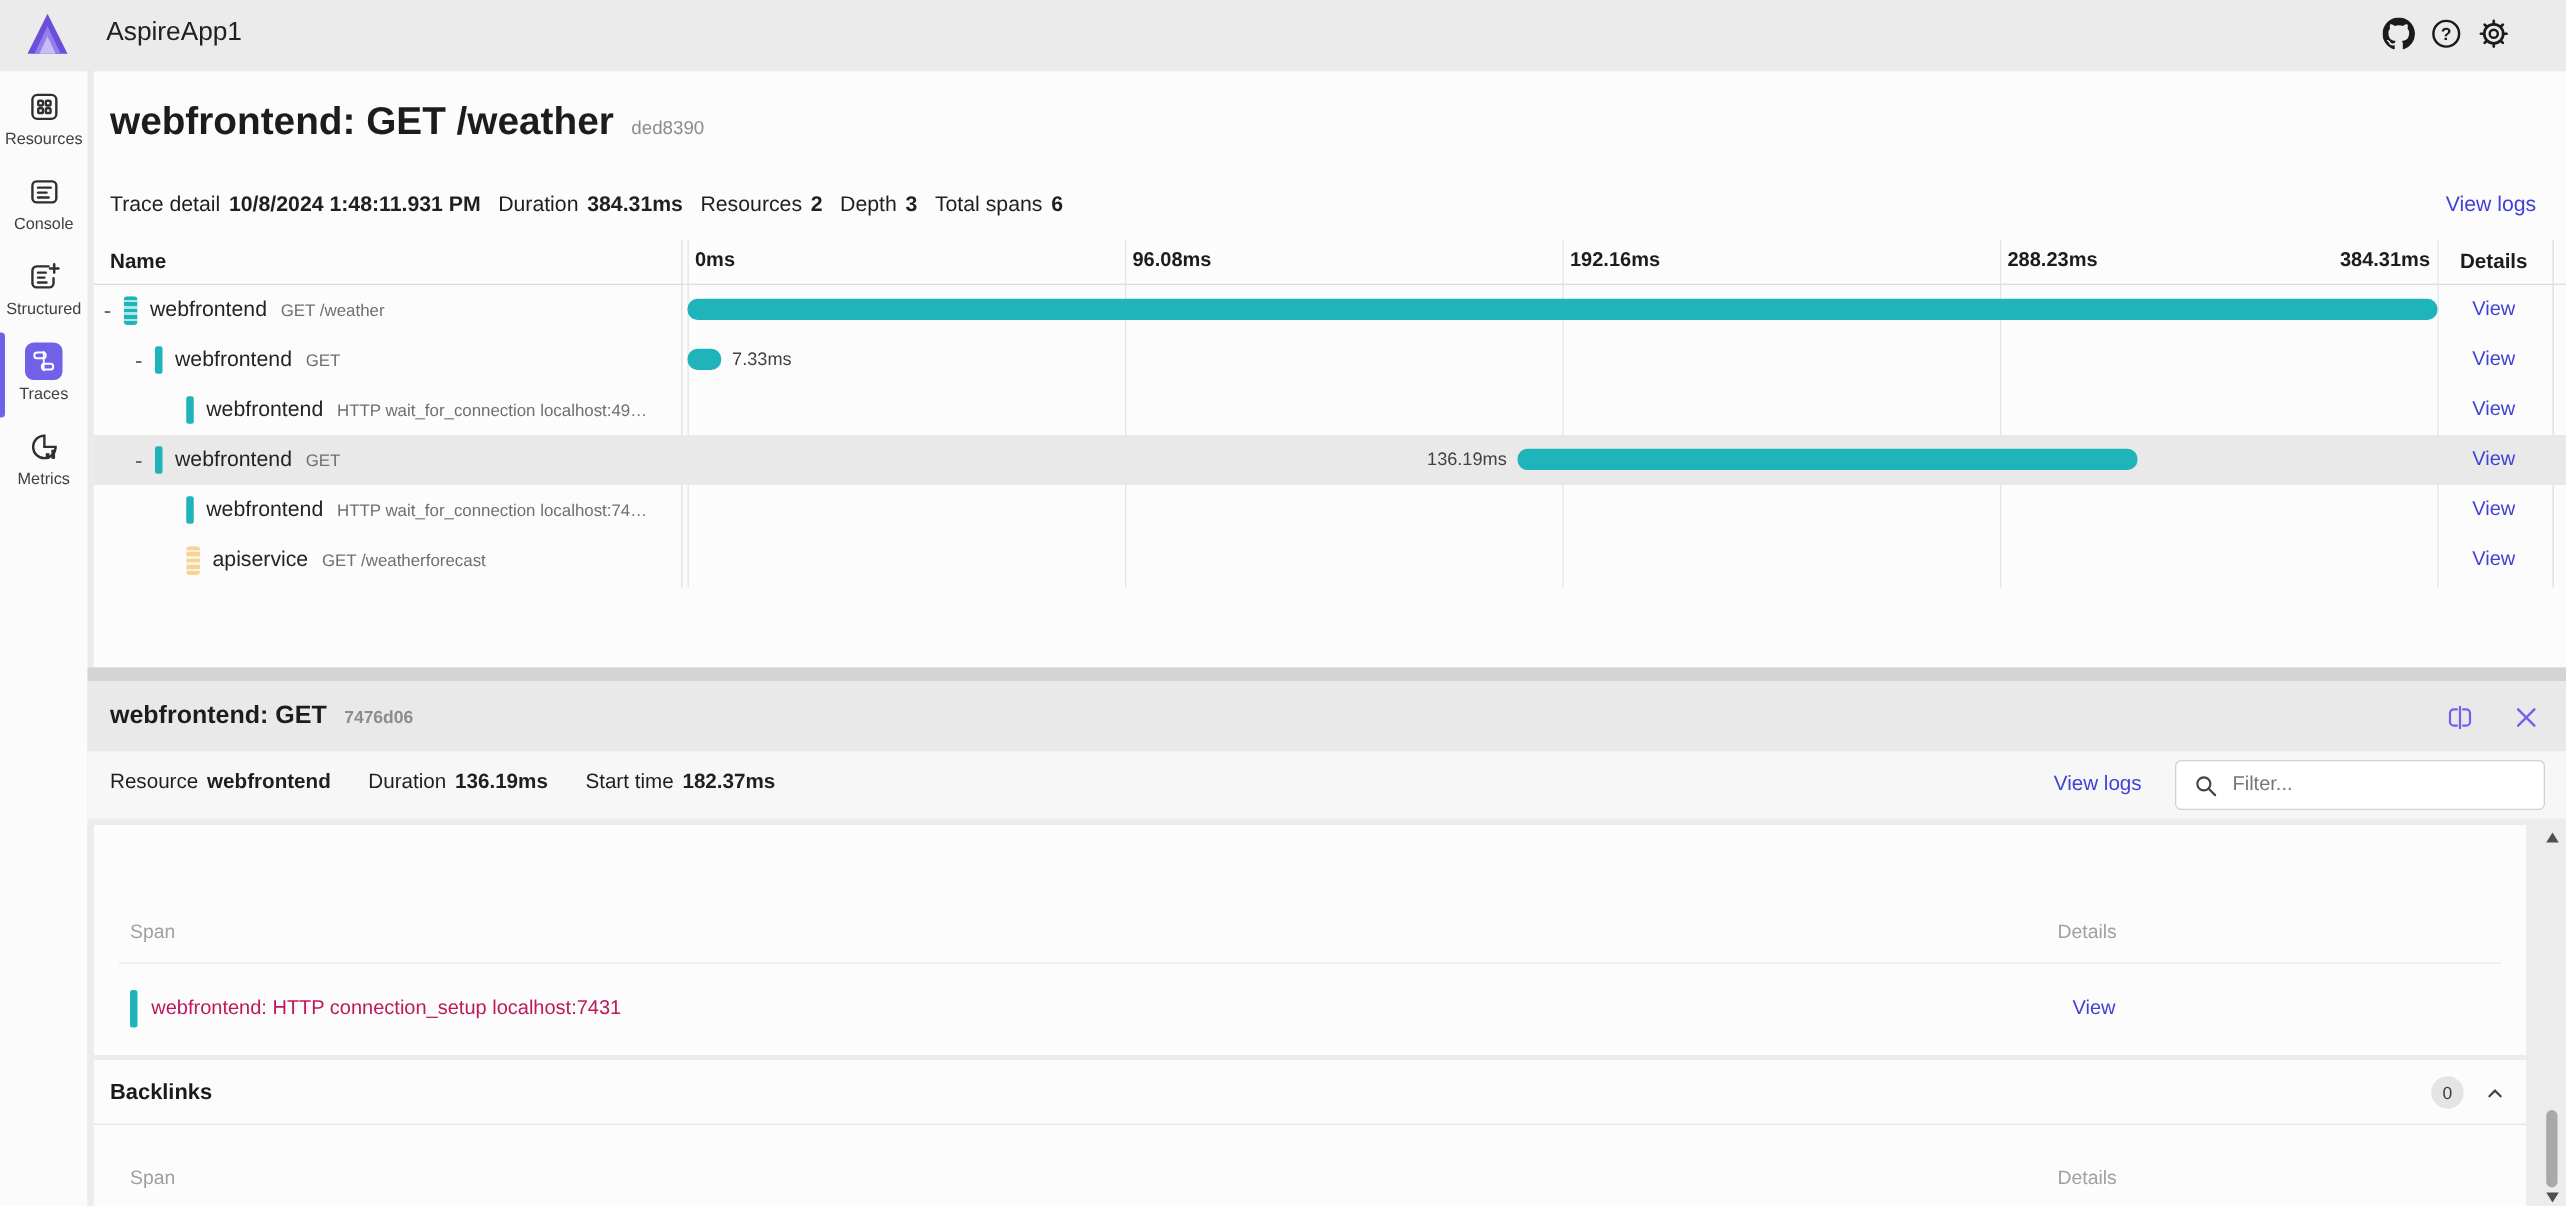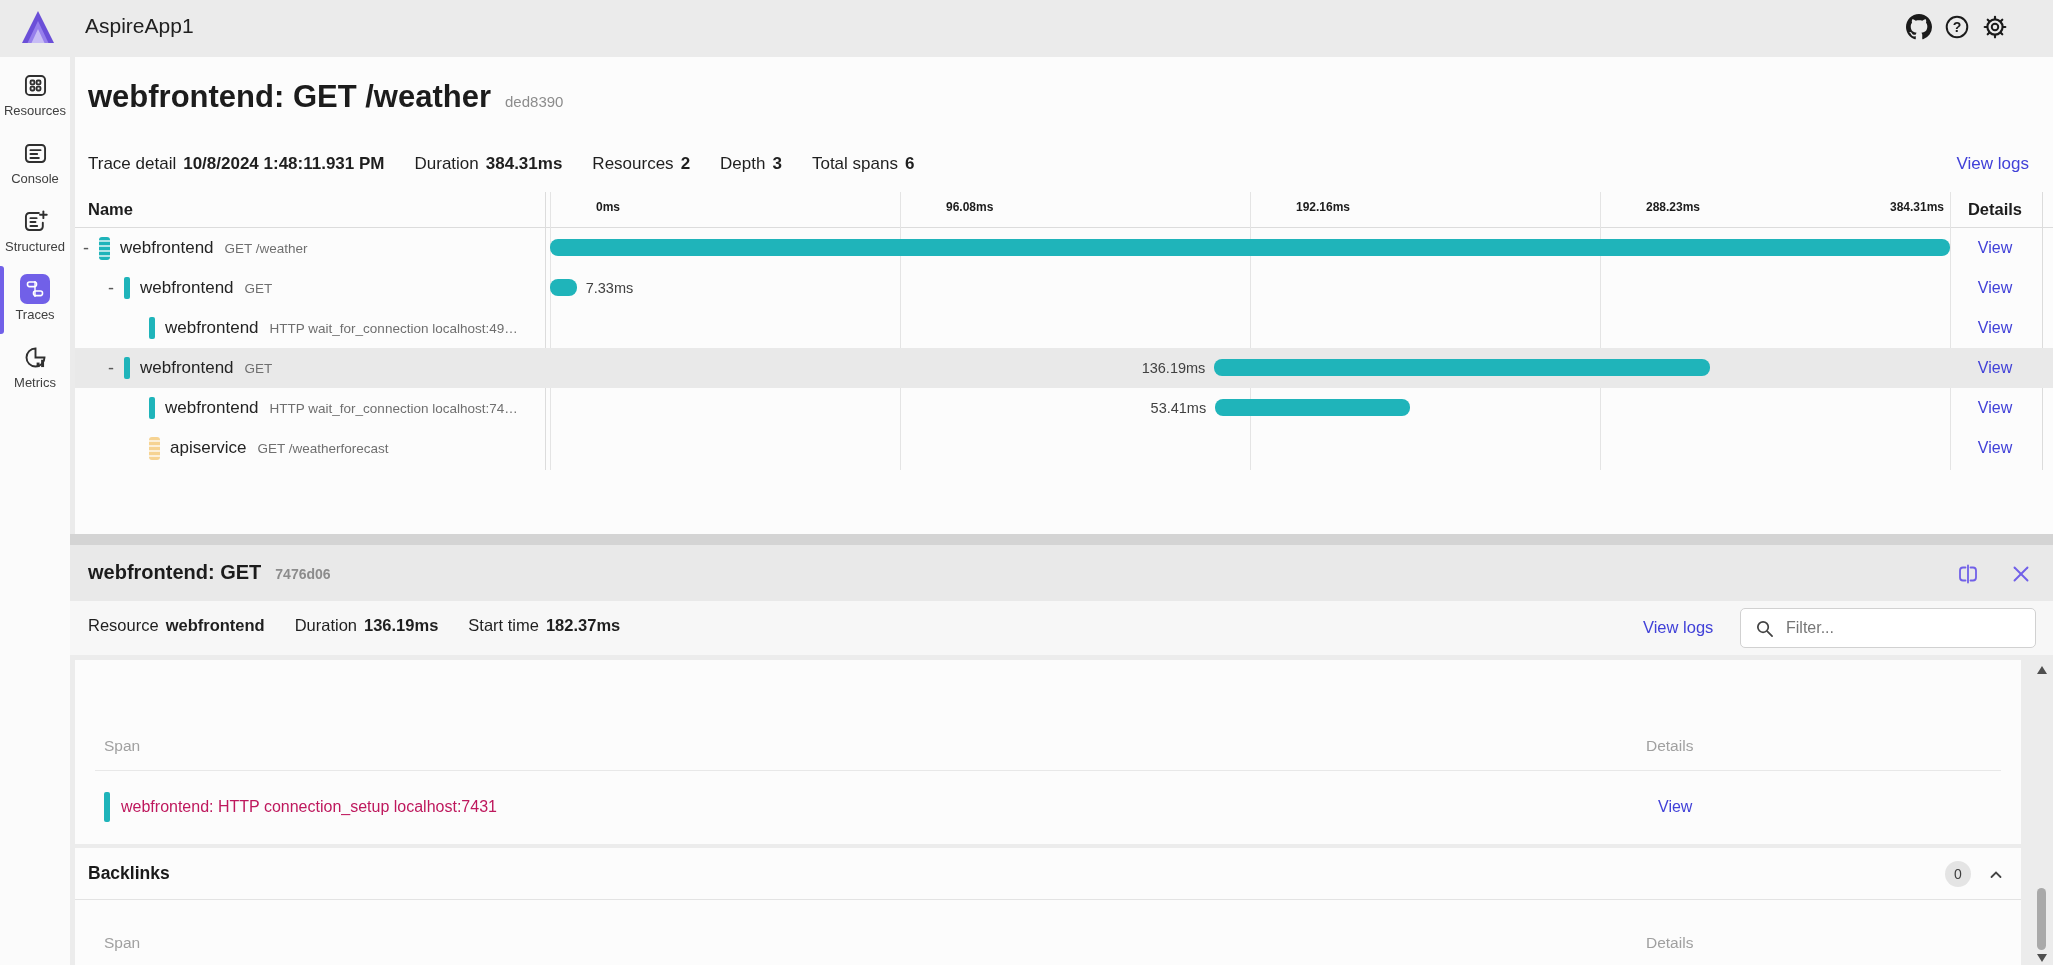"Trace detail" .summary-row { gap: 30px -> 14px }
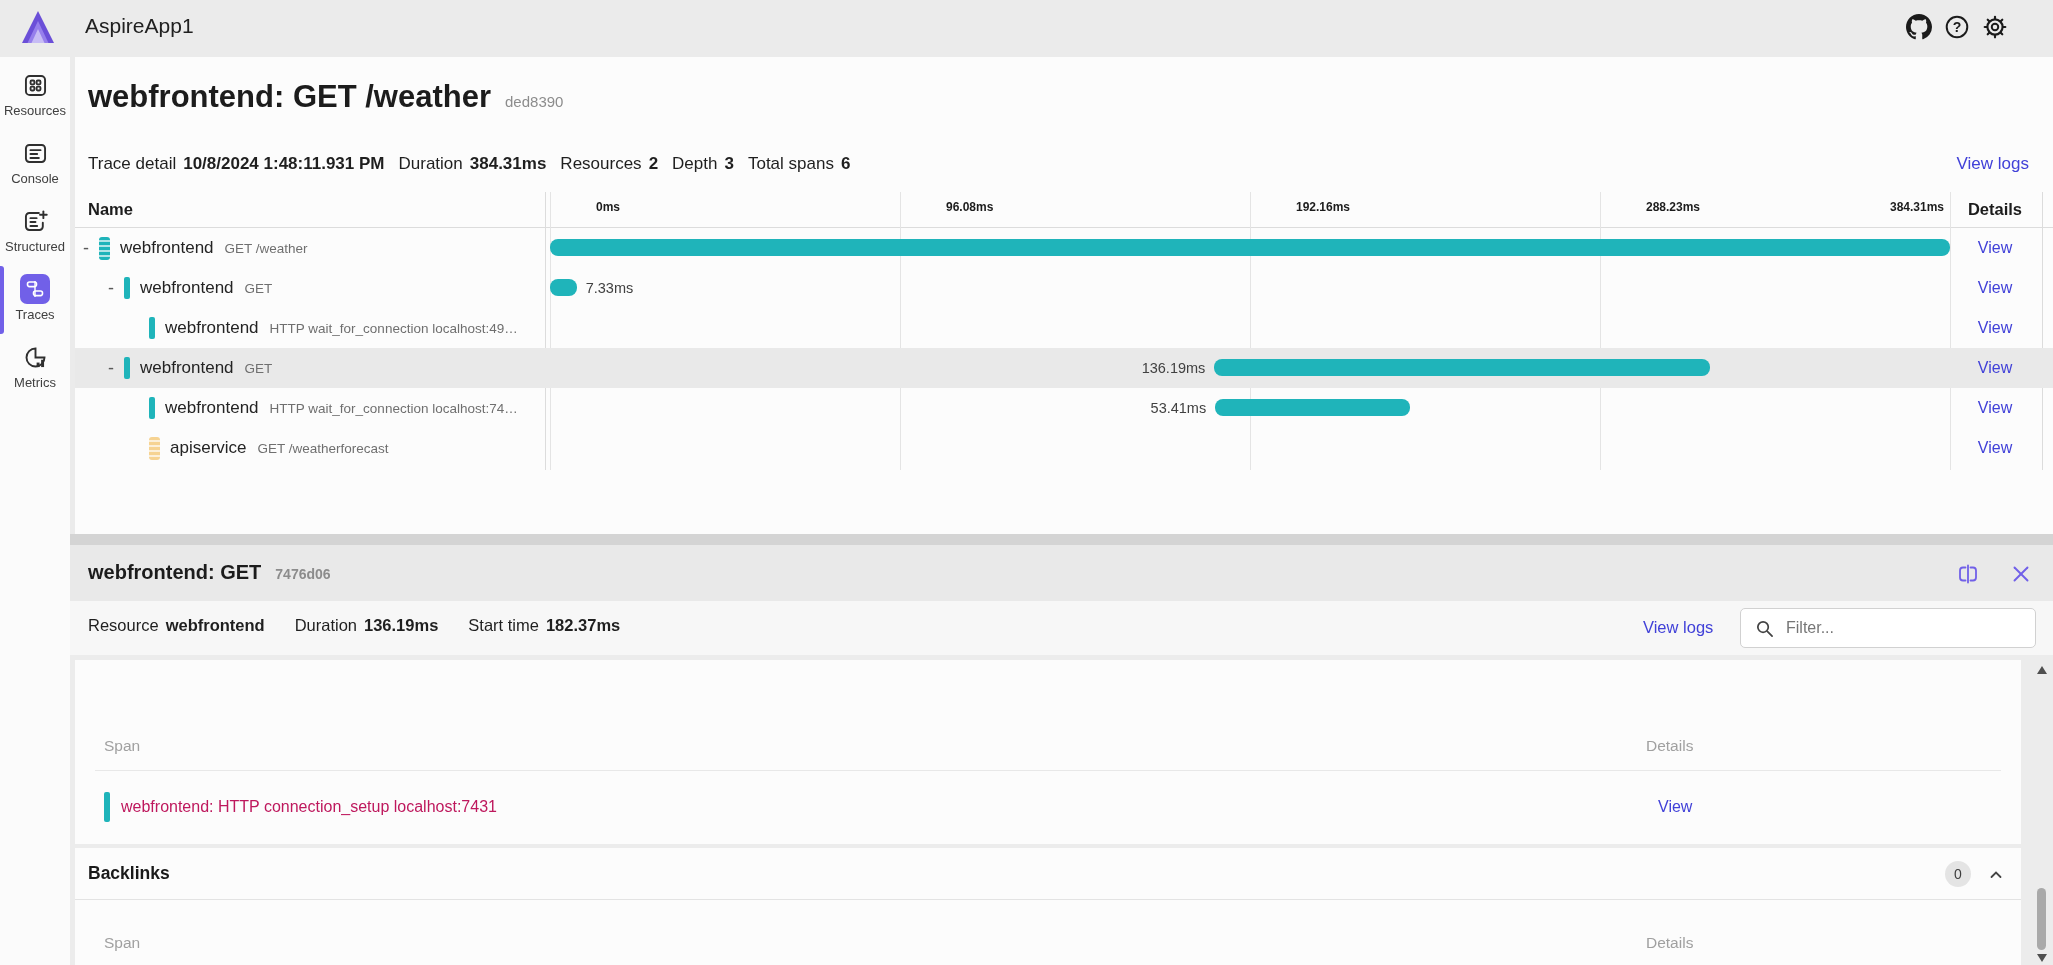"0ms" .tick-label { font-size: 12px -> 16px; margin-left: 40px -> none }
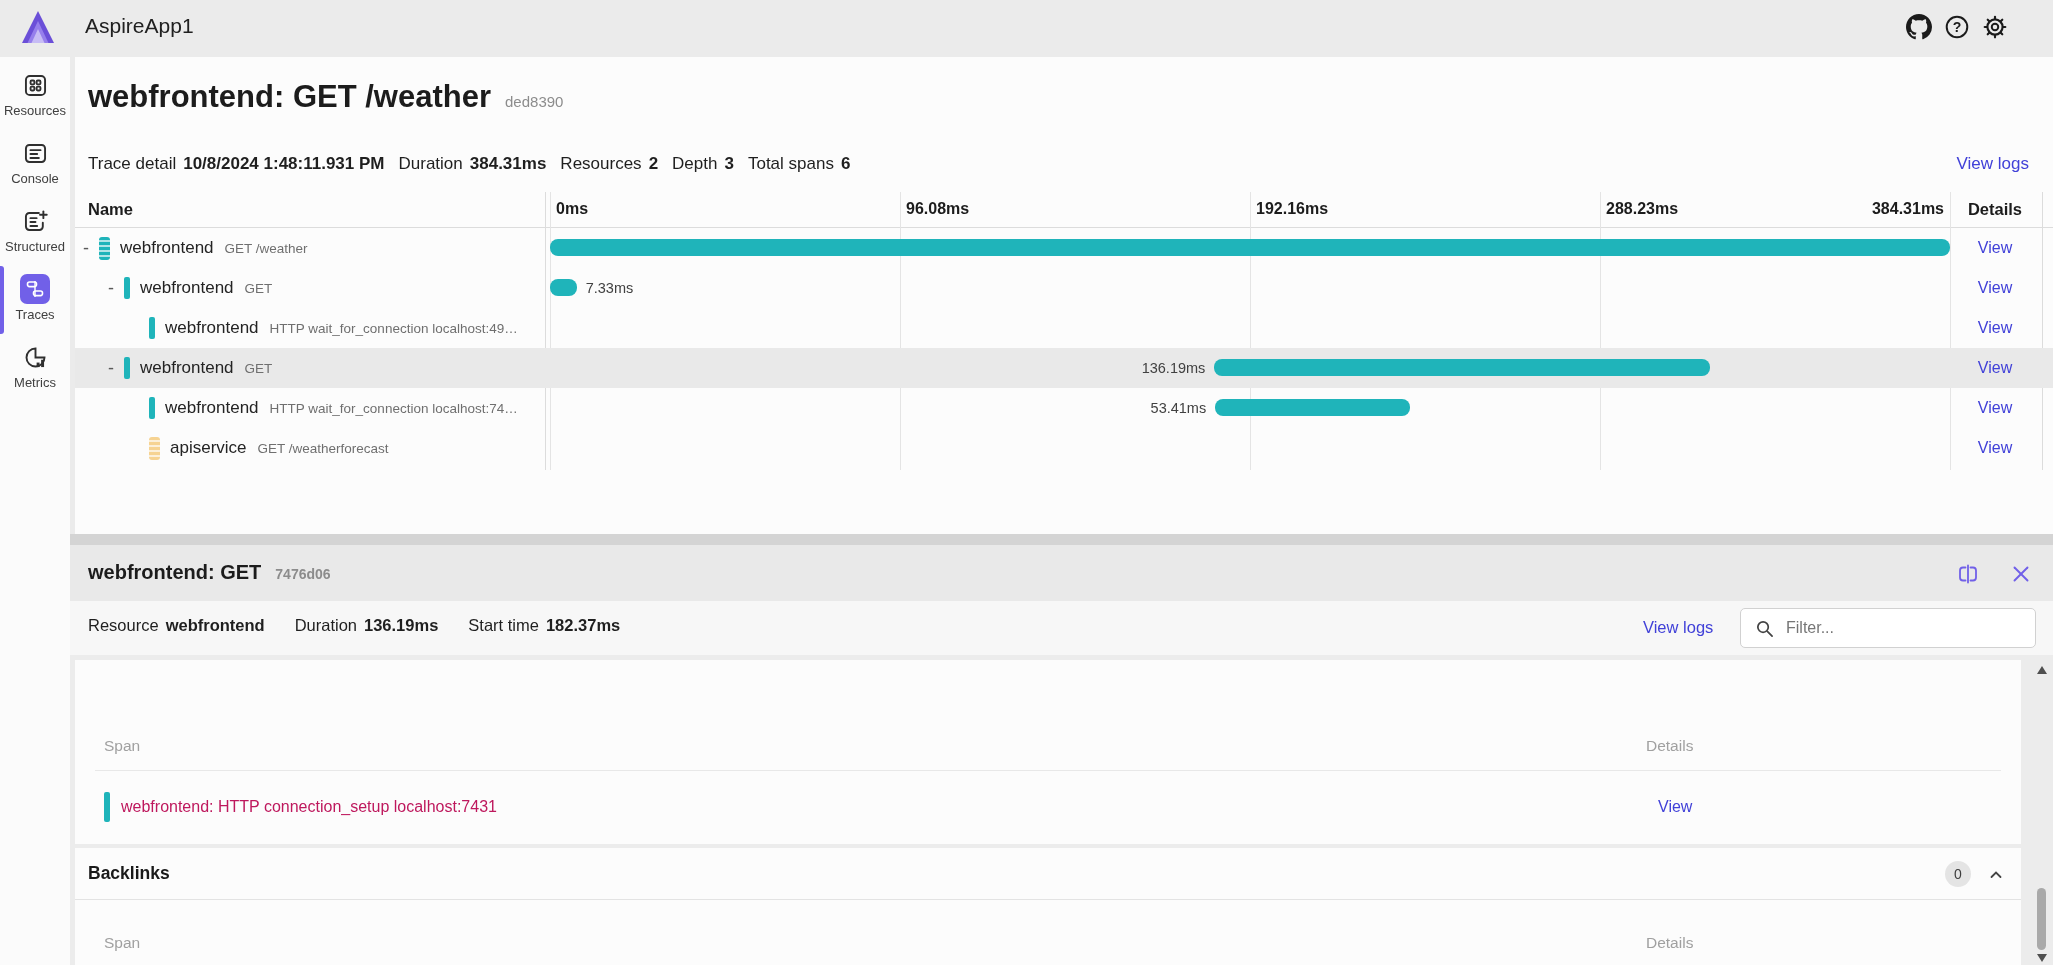"53.41ms" div.cell-timeline { html: <div> <span>53.41ms</span> <div></div> </div> -> none }
